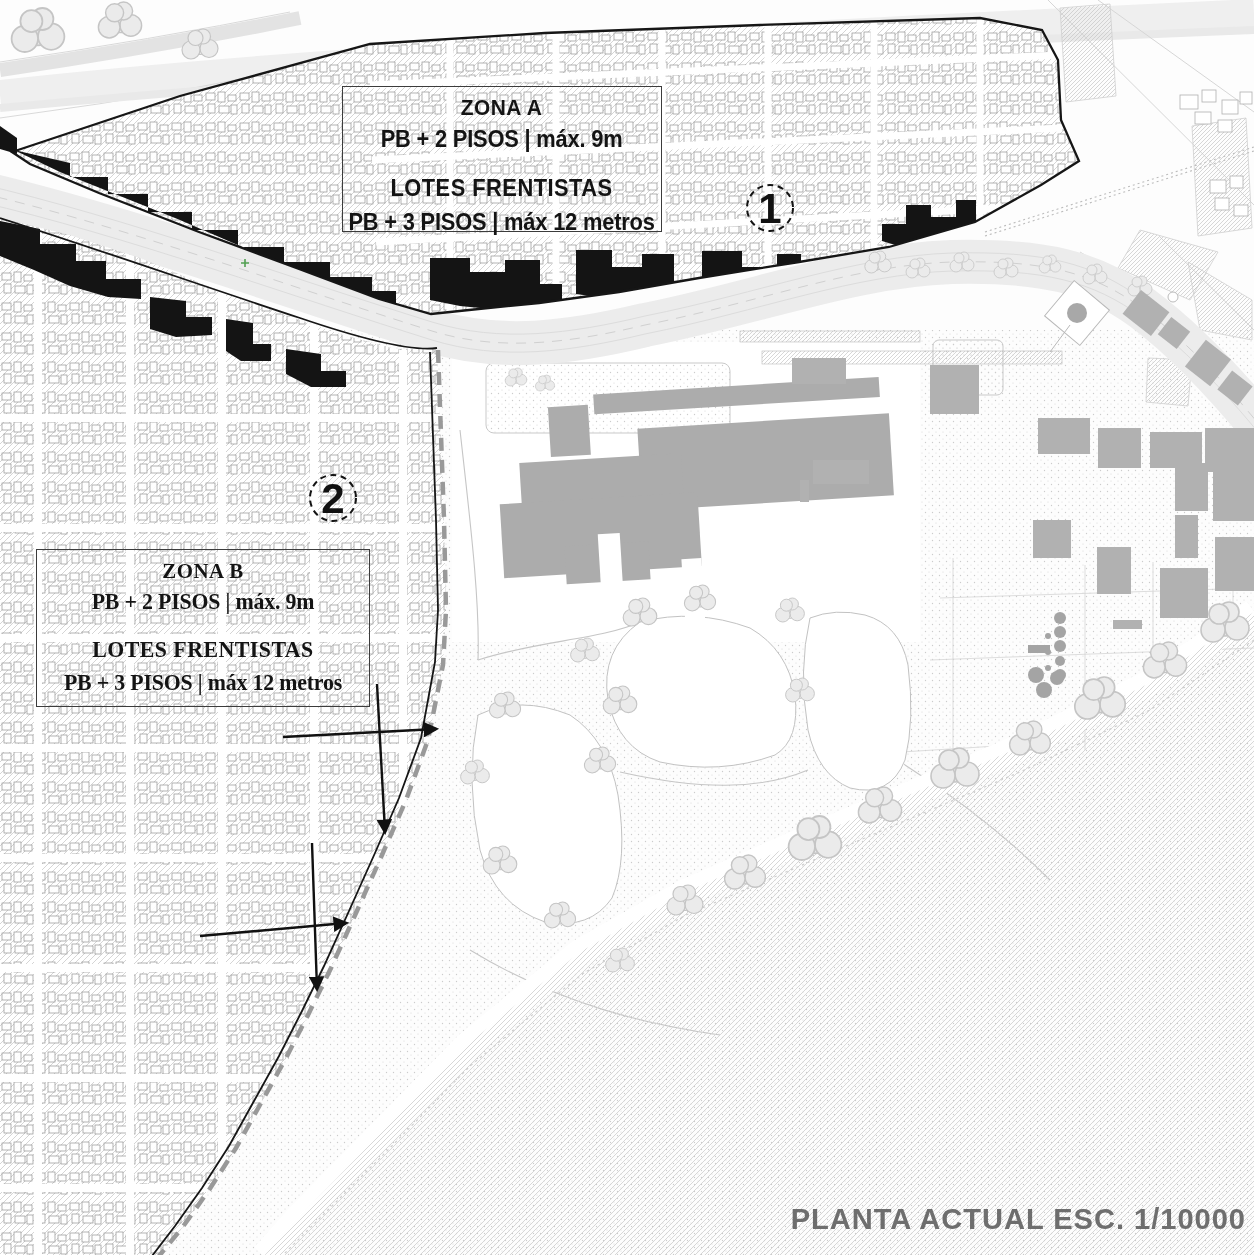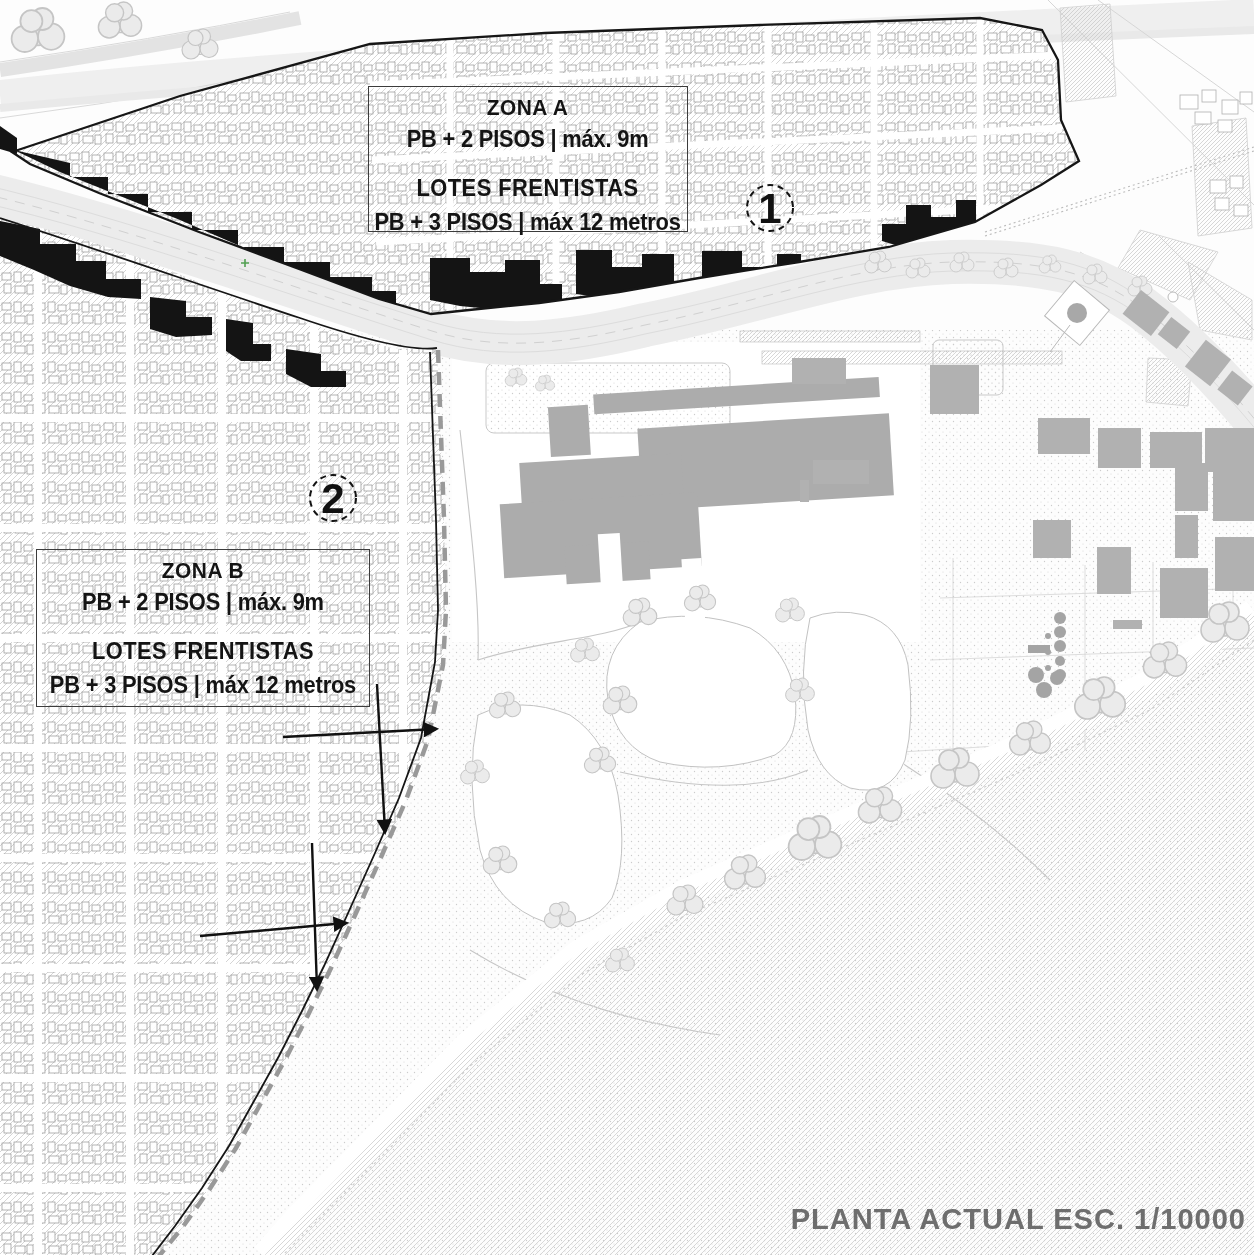"ZONA A" div.zone-box { left: 368px -> 342px }
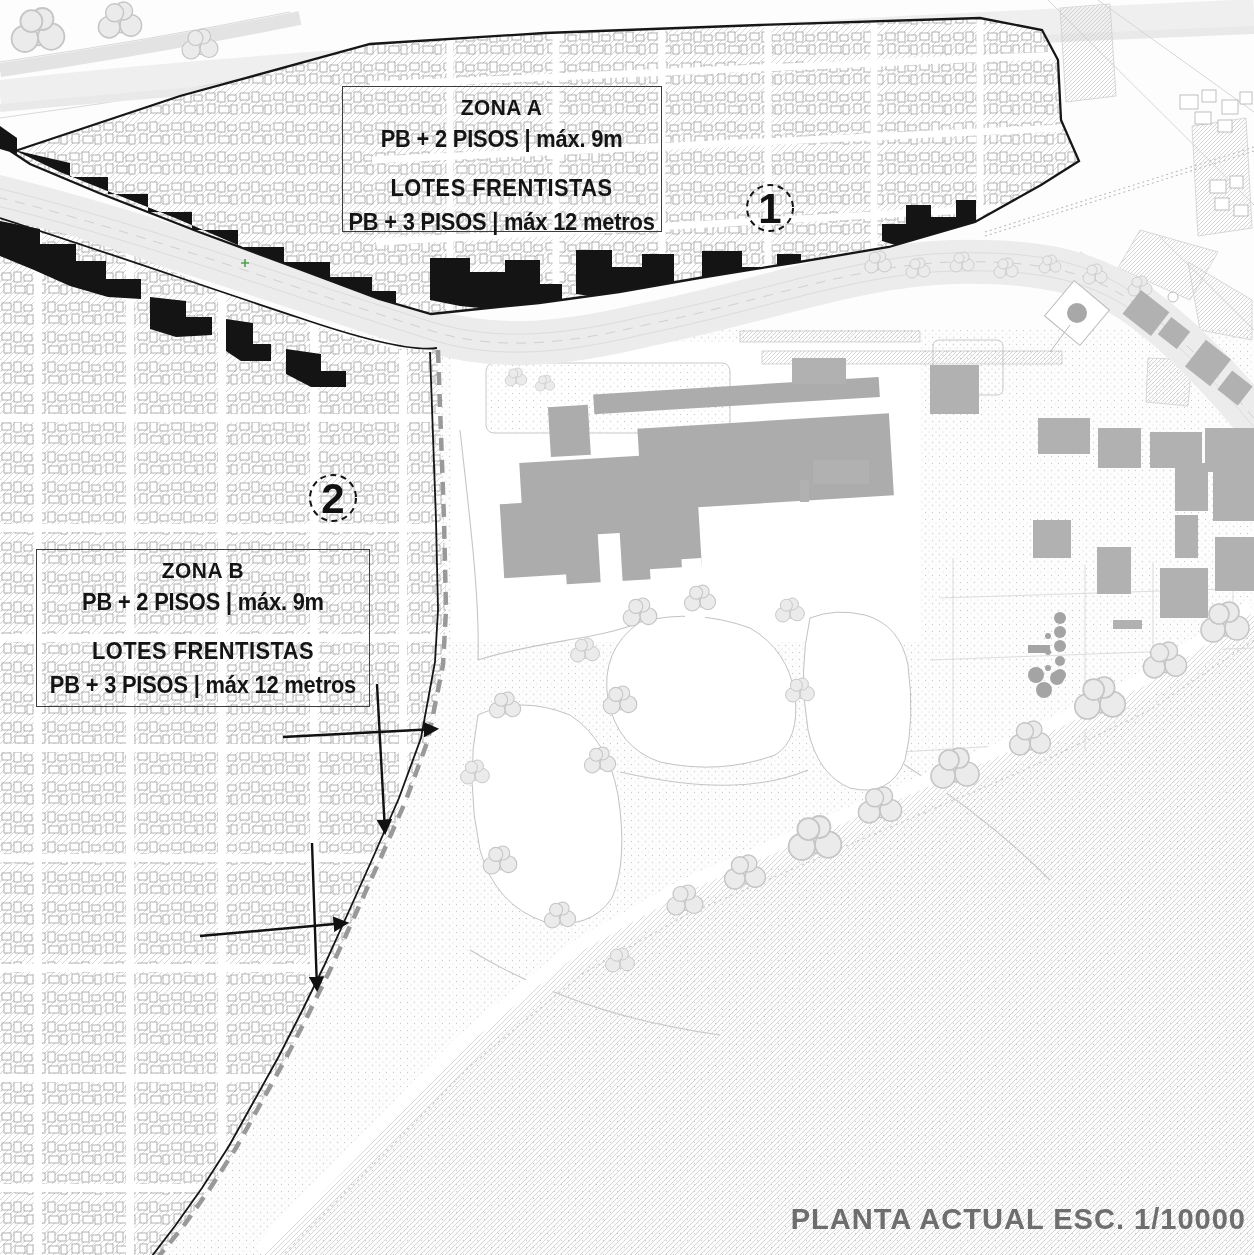"ZONA B" div.zone-box { font-family: none -> Liberation Serif, serif }
